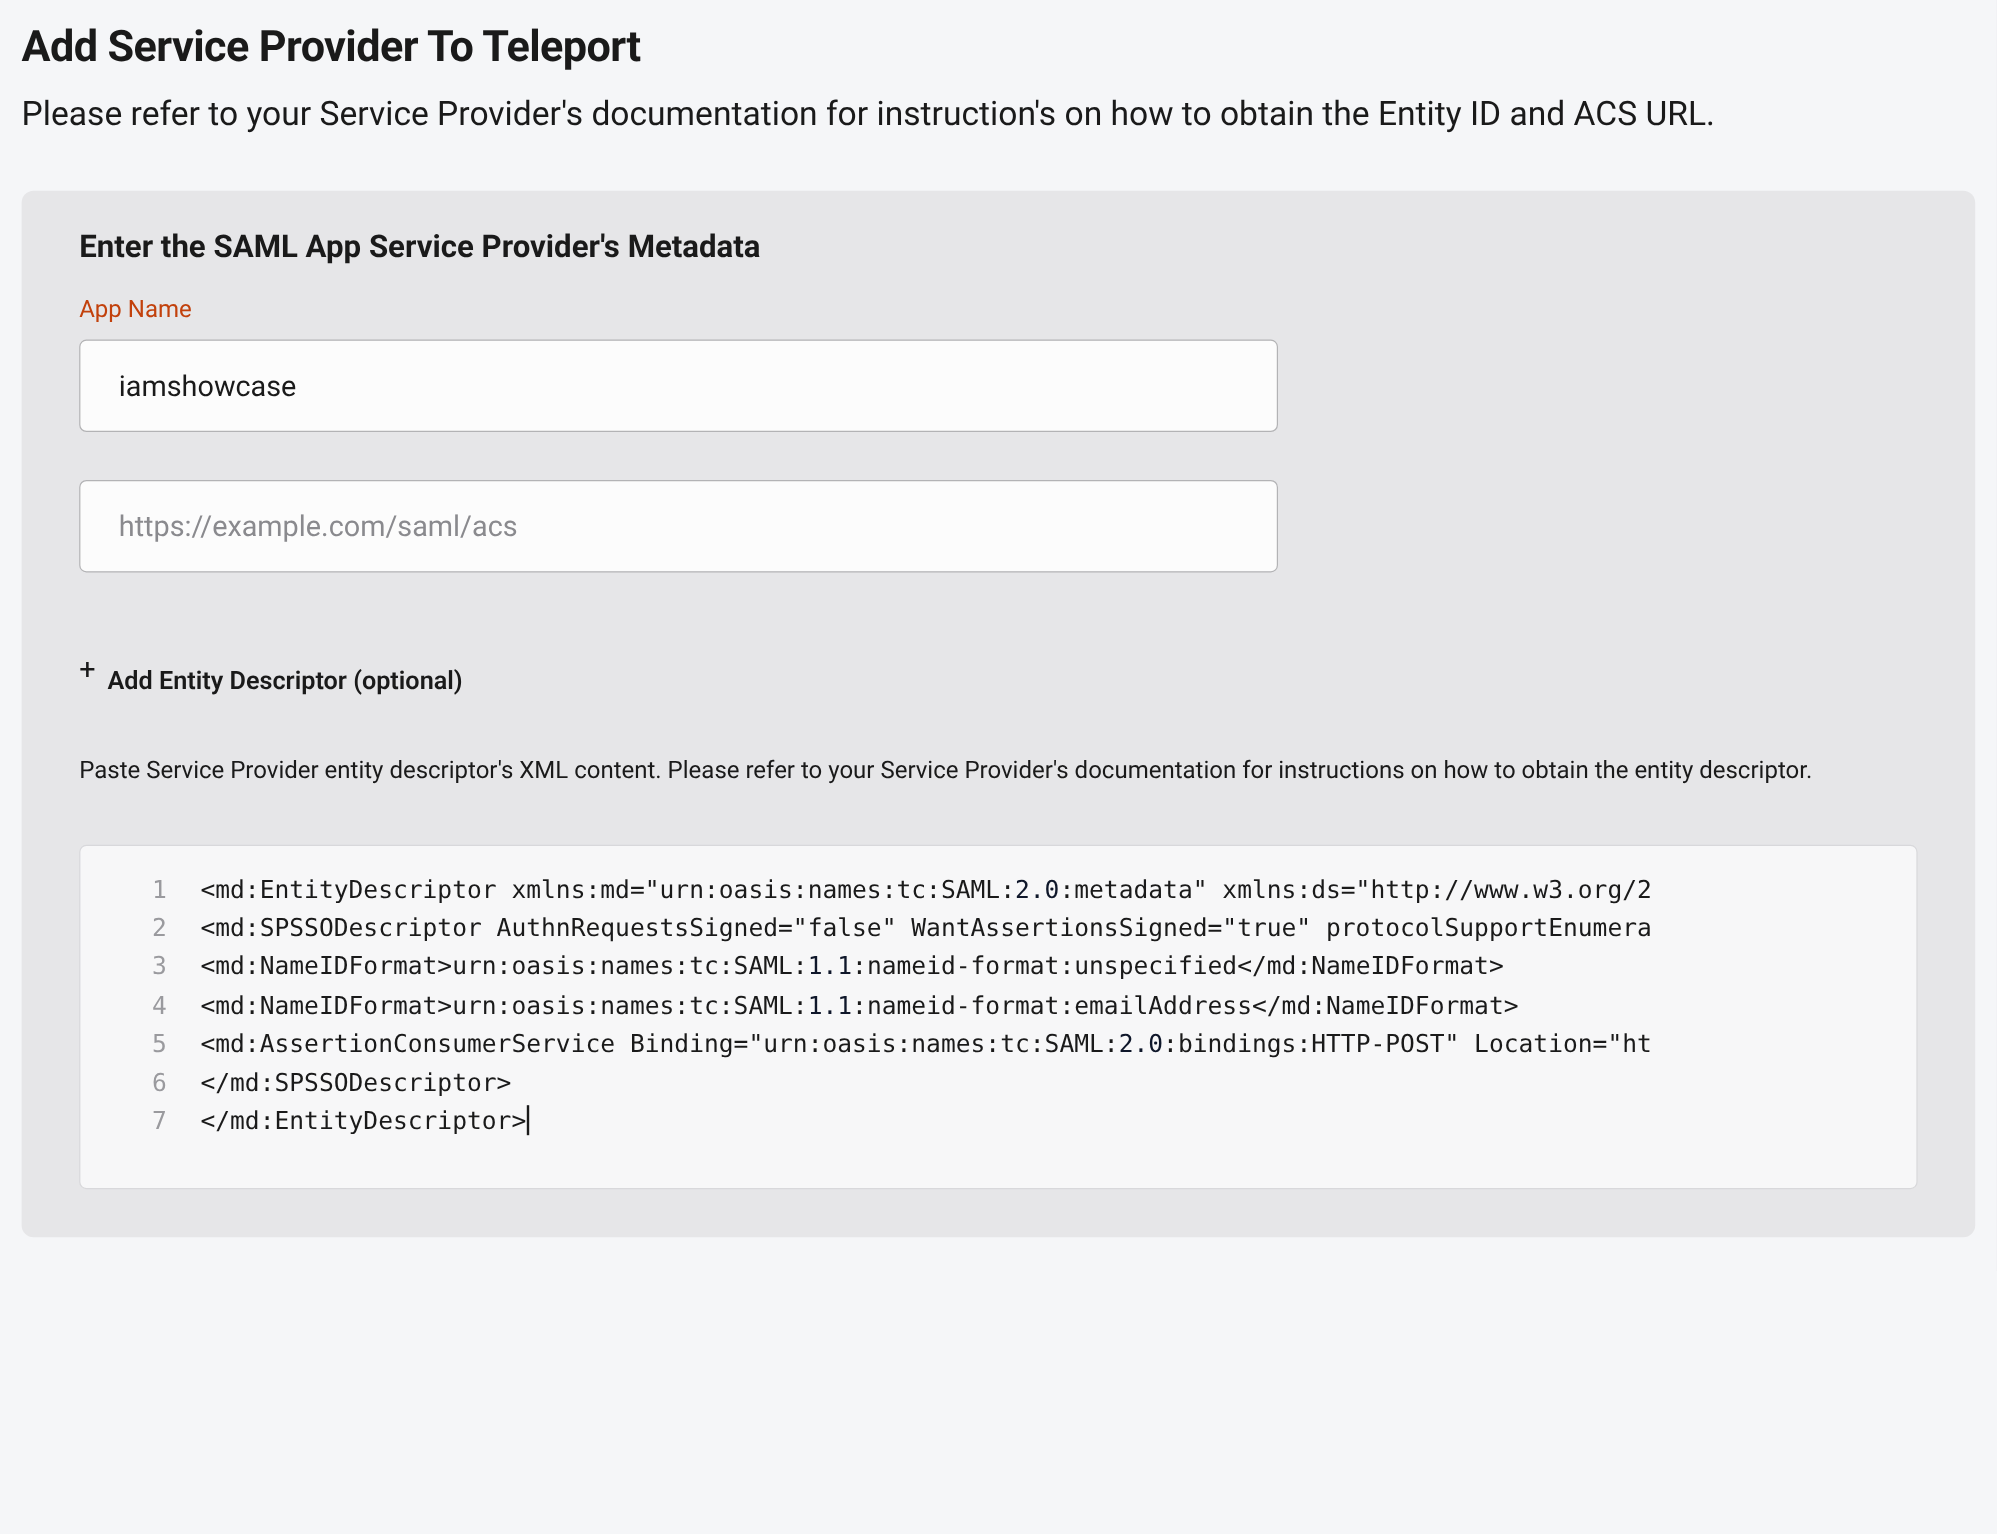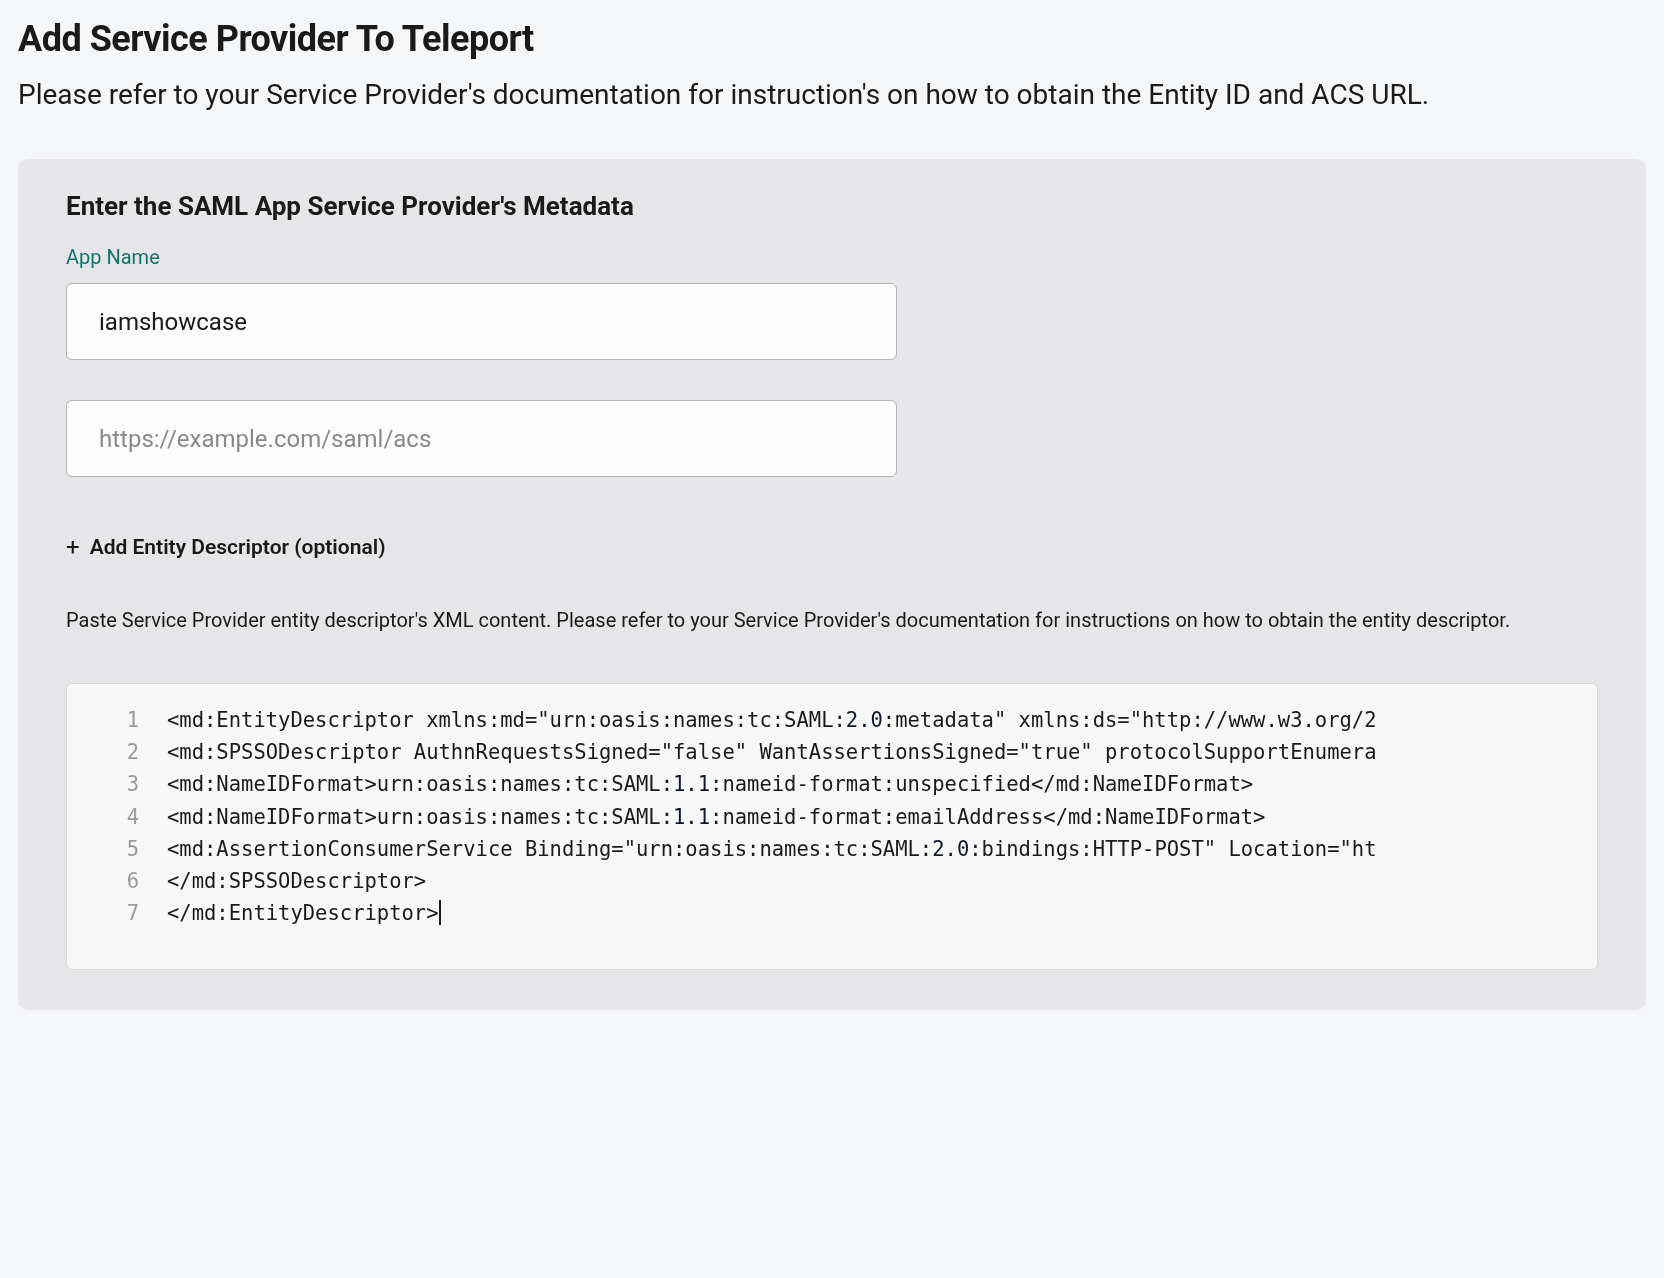"App Name" .field-label { color: #0f766e -> #c2410c }
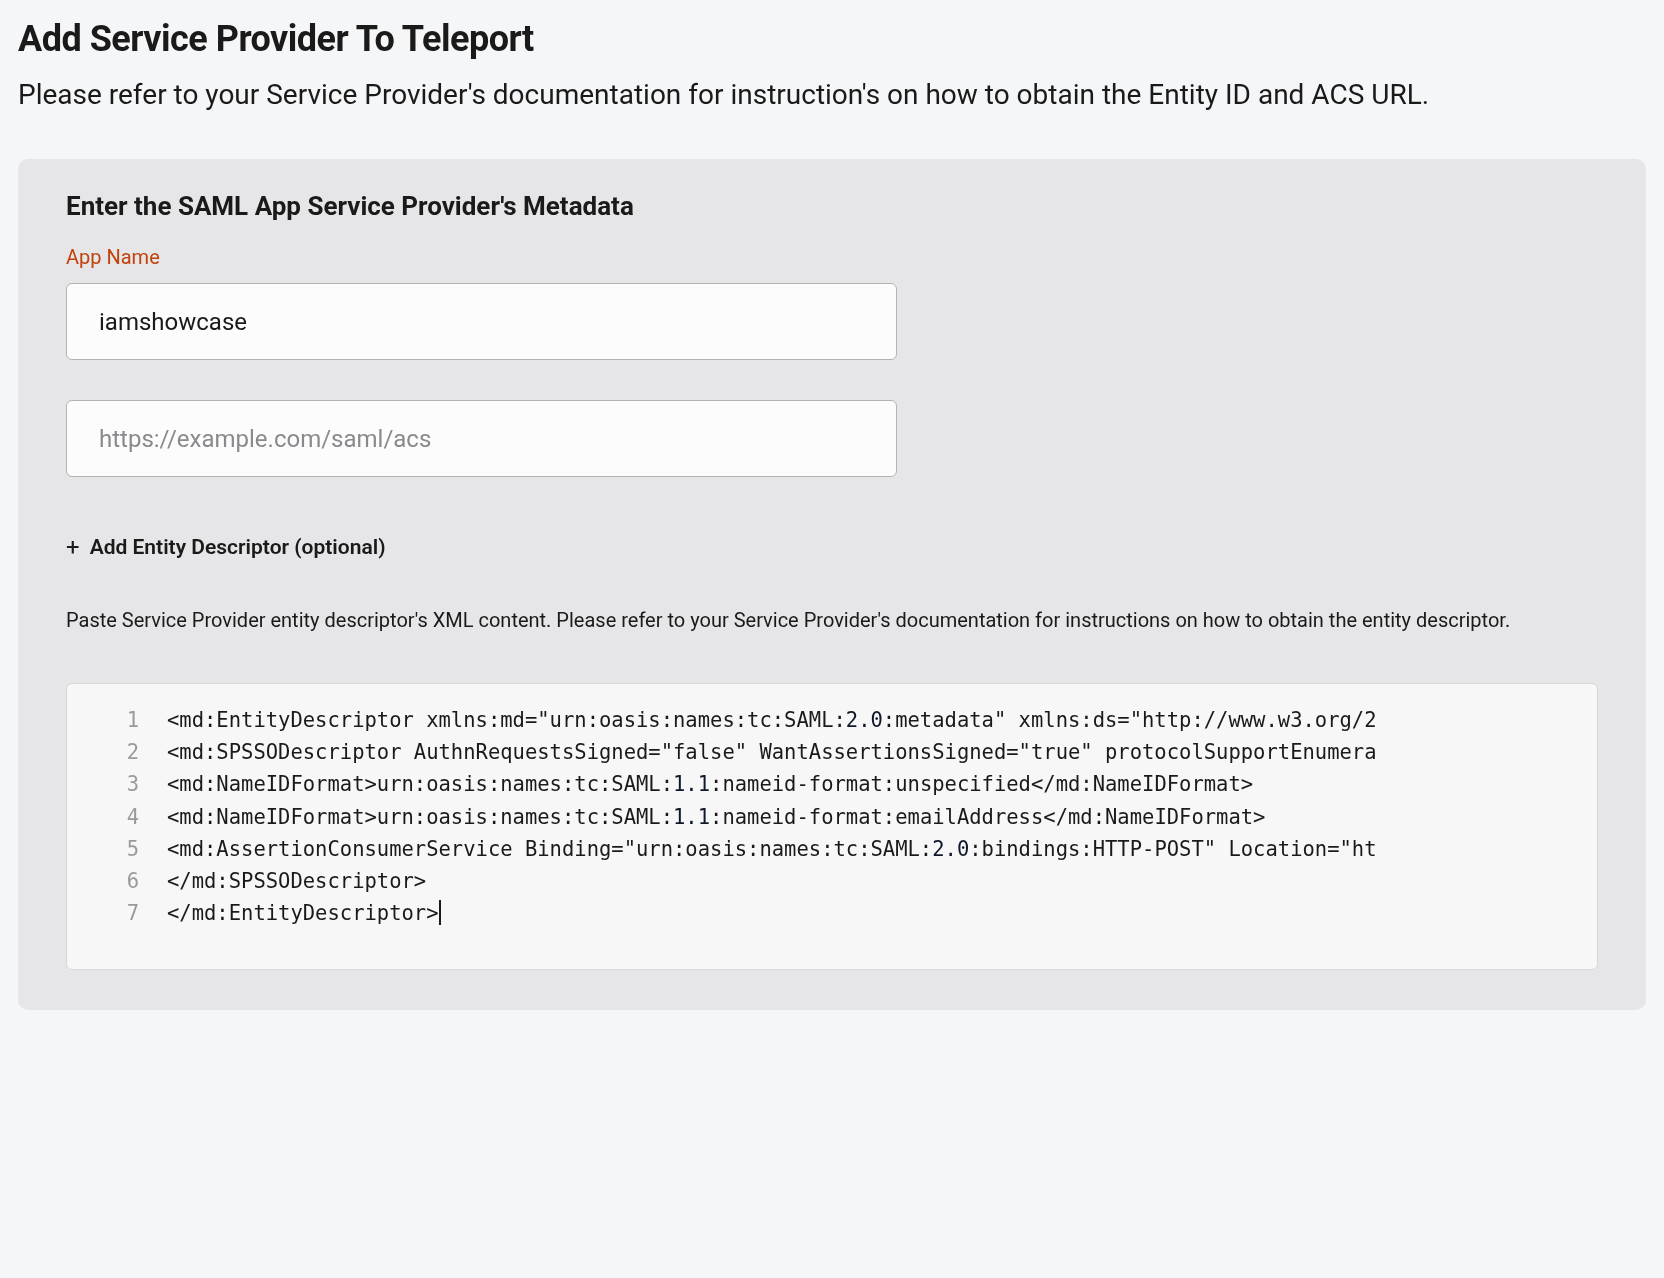"iamshowcase" .text-input { width: 831px -> 999px }
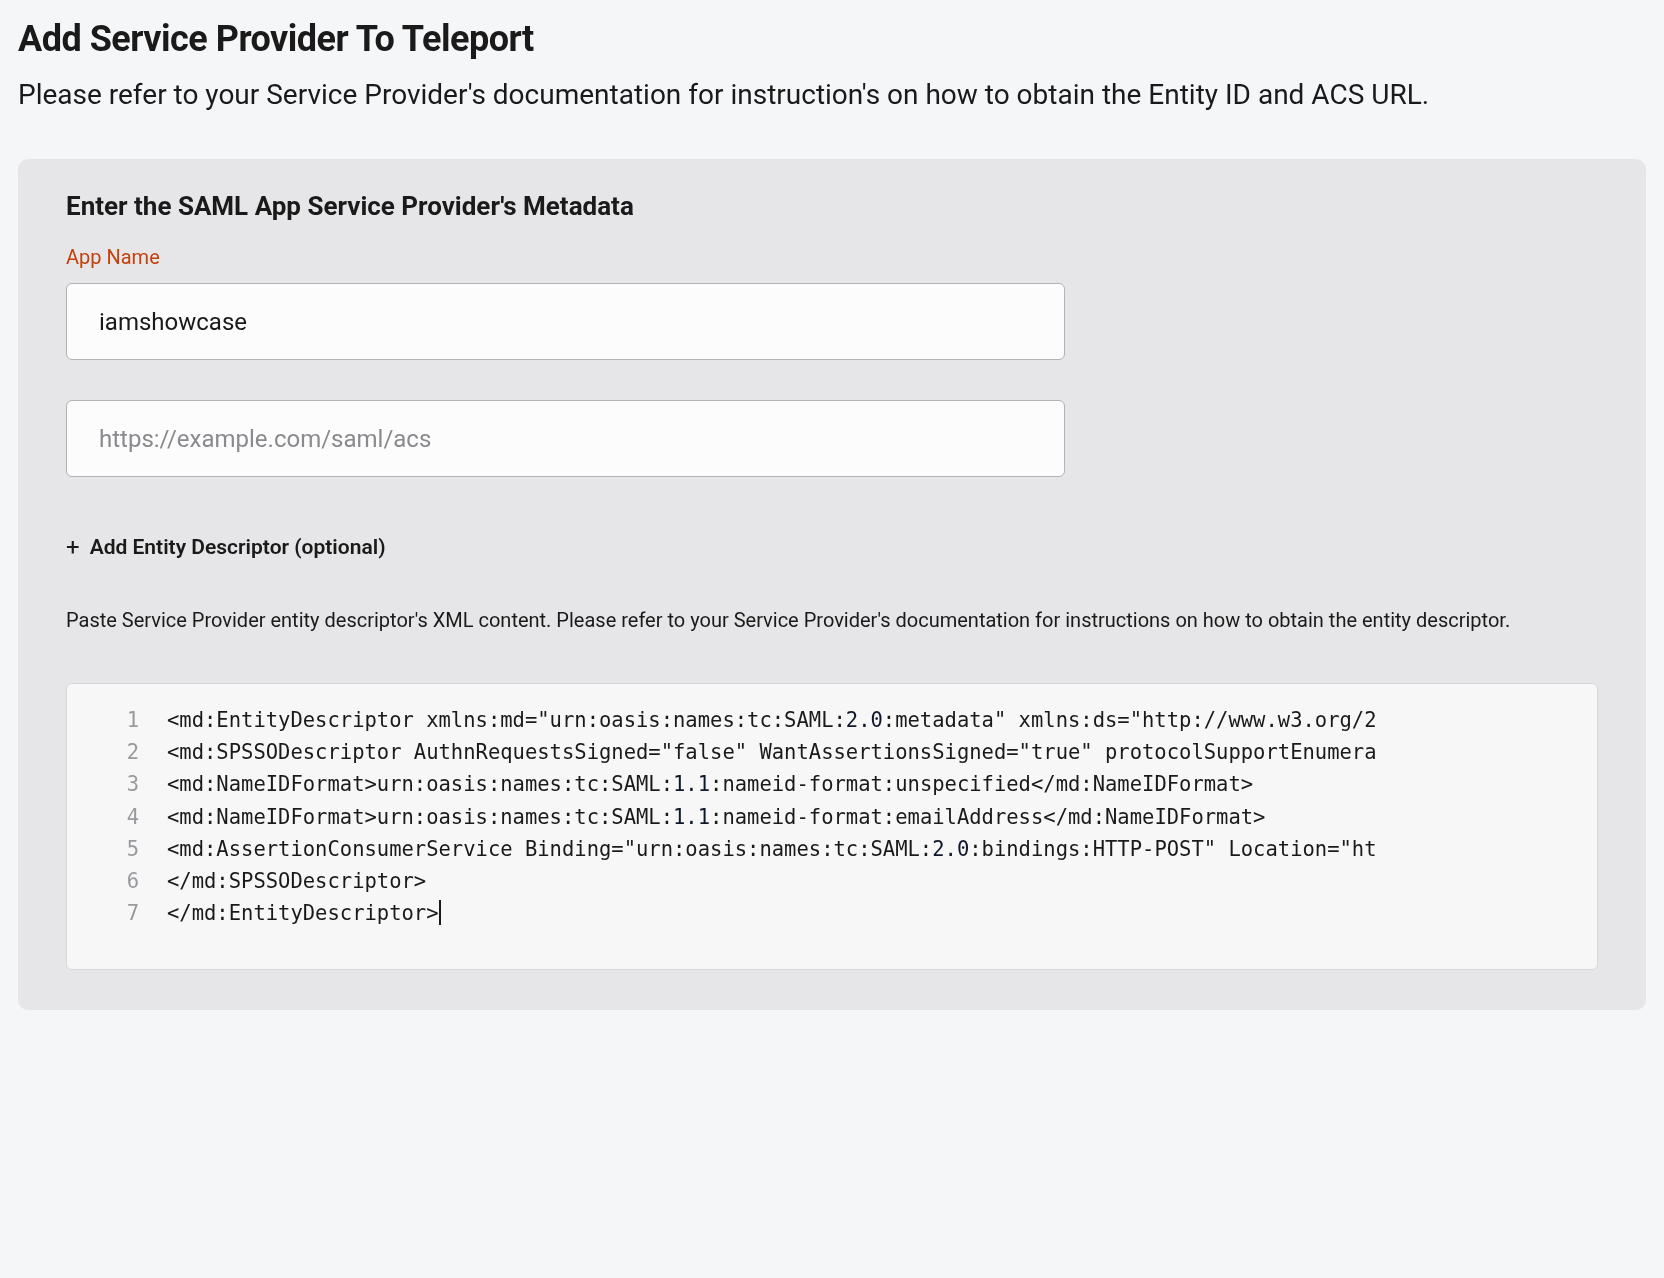"Add Entity Descriptor (optional)" .add-row .add-label { margin-top: none -> 21px }
